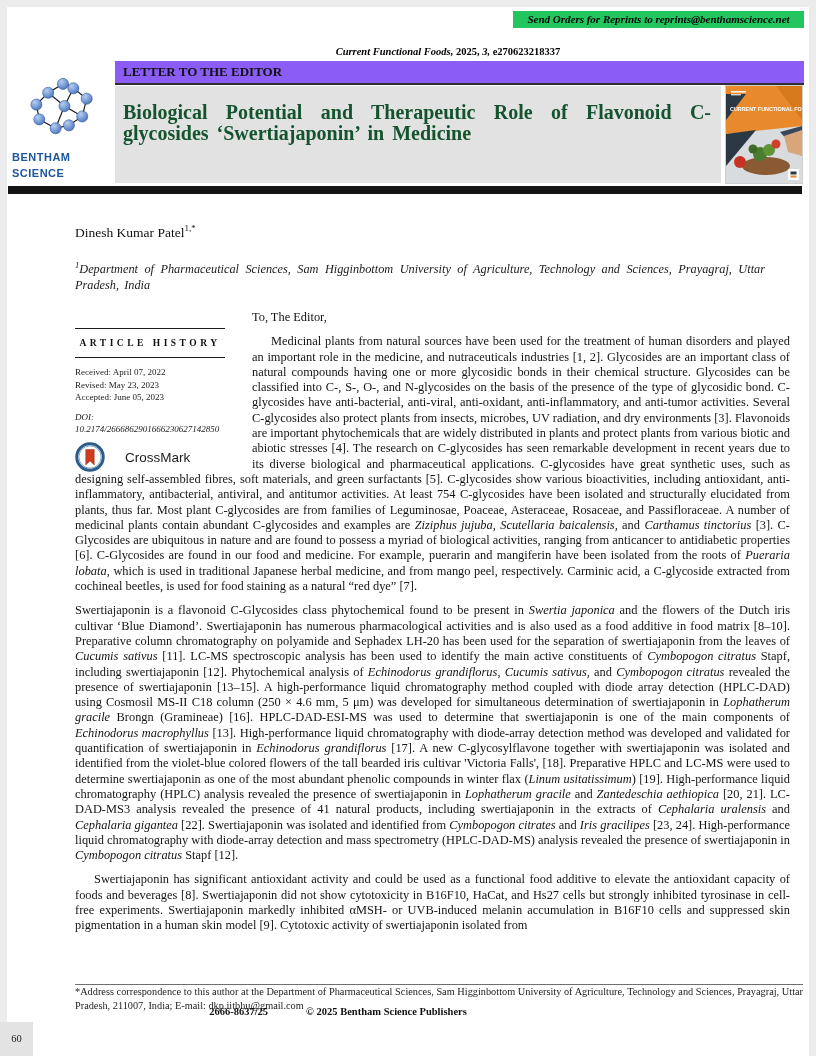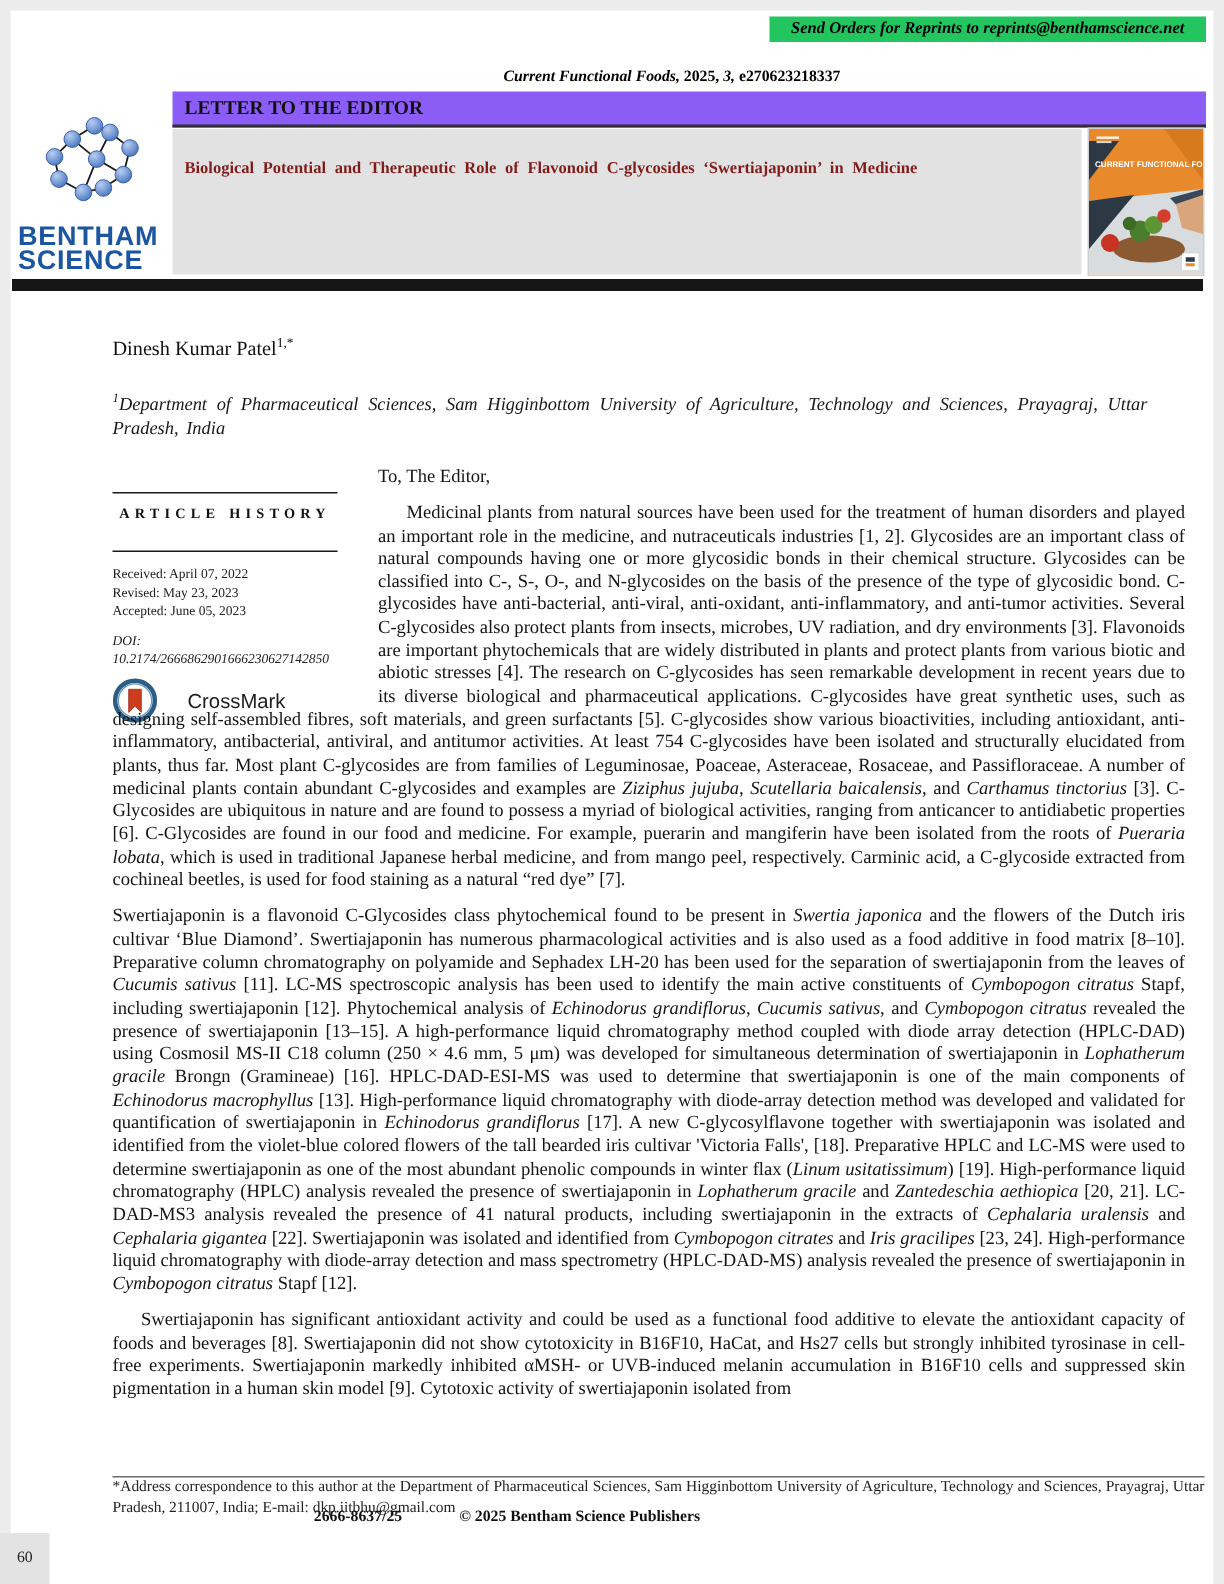"Biological Potential and Therapeutic" .article-title { color: #7f1d1d -> #14532d; font-size: 11px -> 20px }
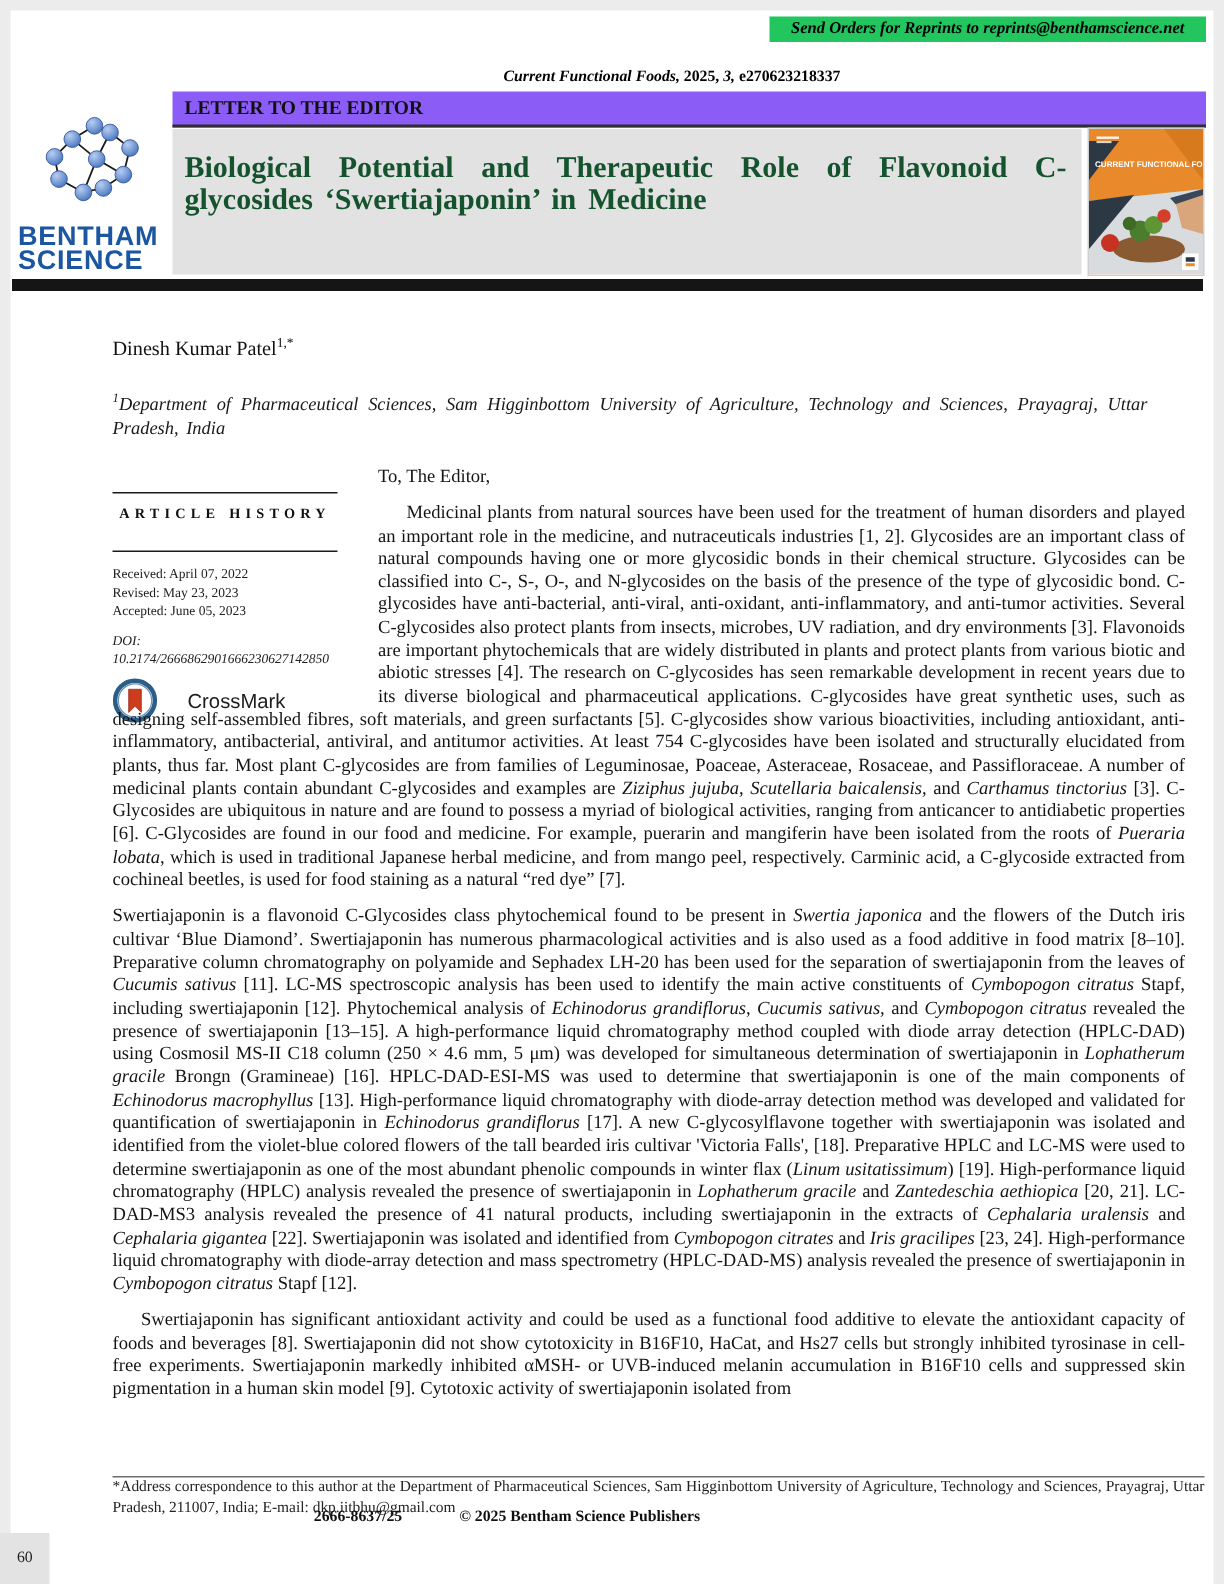"BENTHAM" .logo-text { font-size: 18px -> 11px }
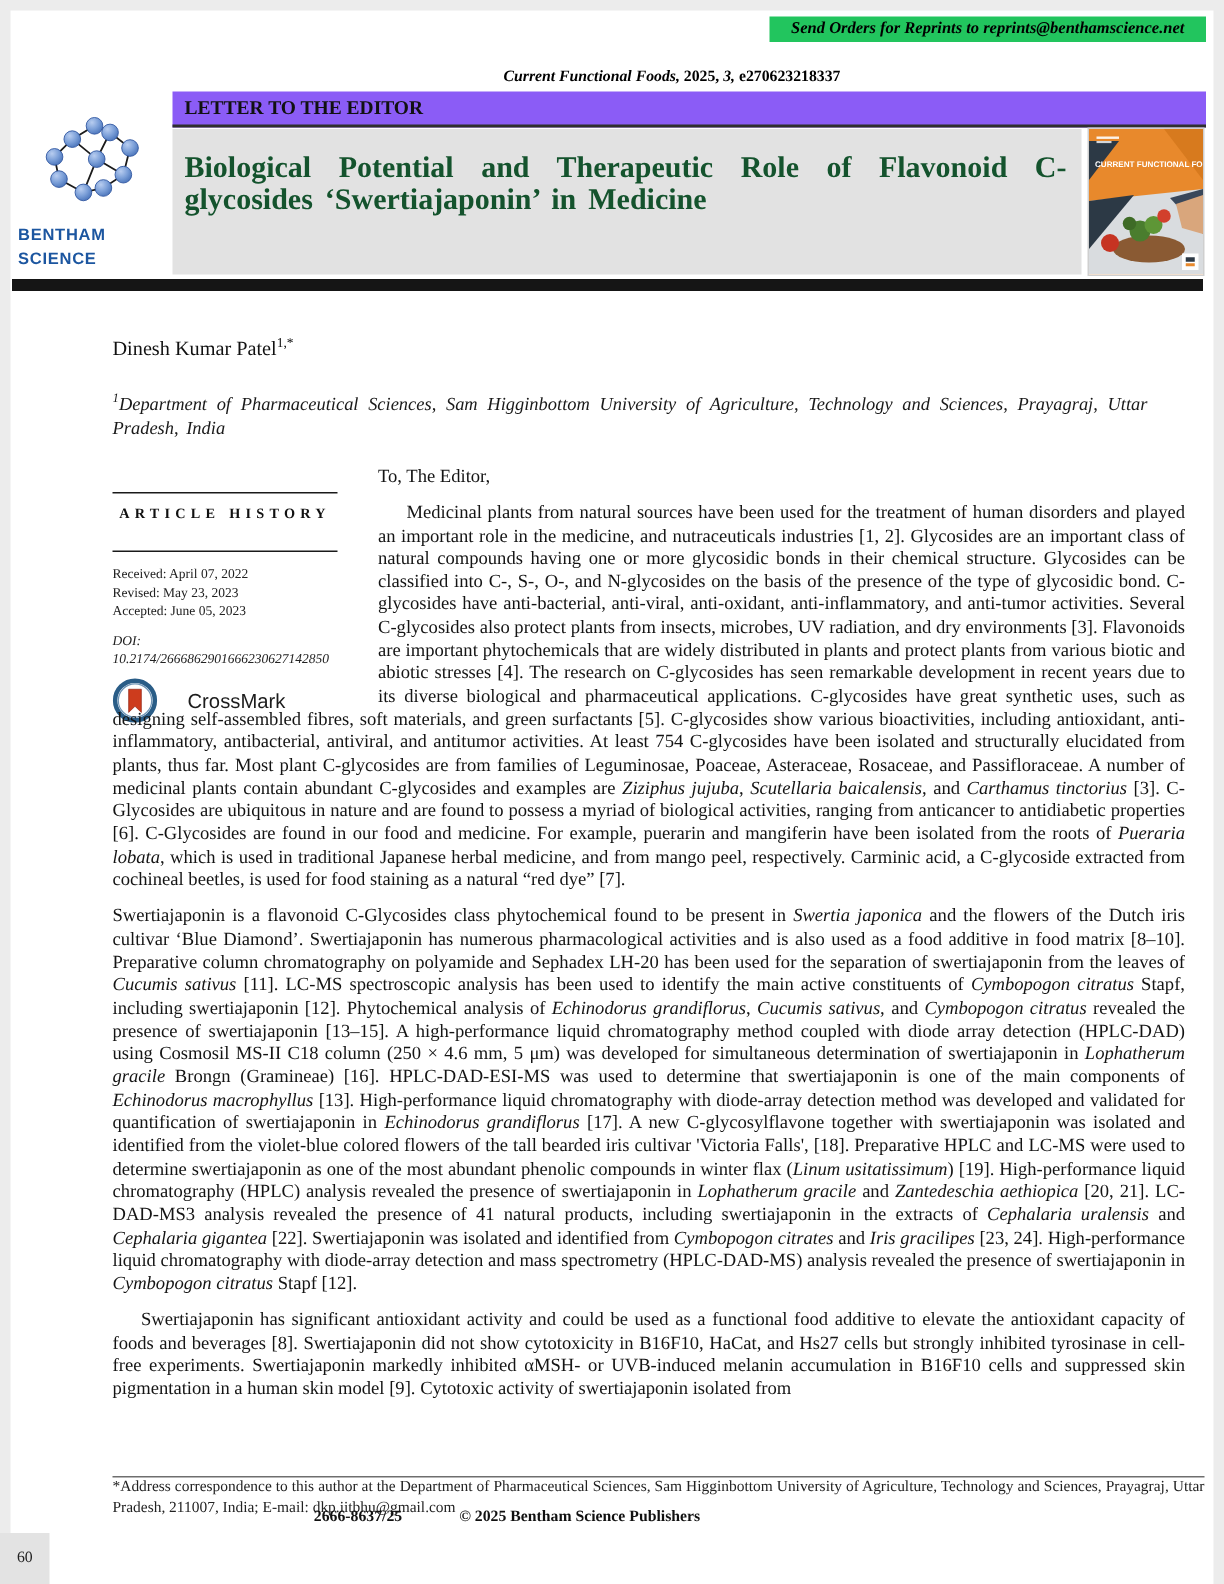"ARTICLE HISTORY" .ah-heading { padding: 7px 0 16px 0 -> 7px 0 6px 0 }
